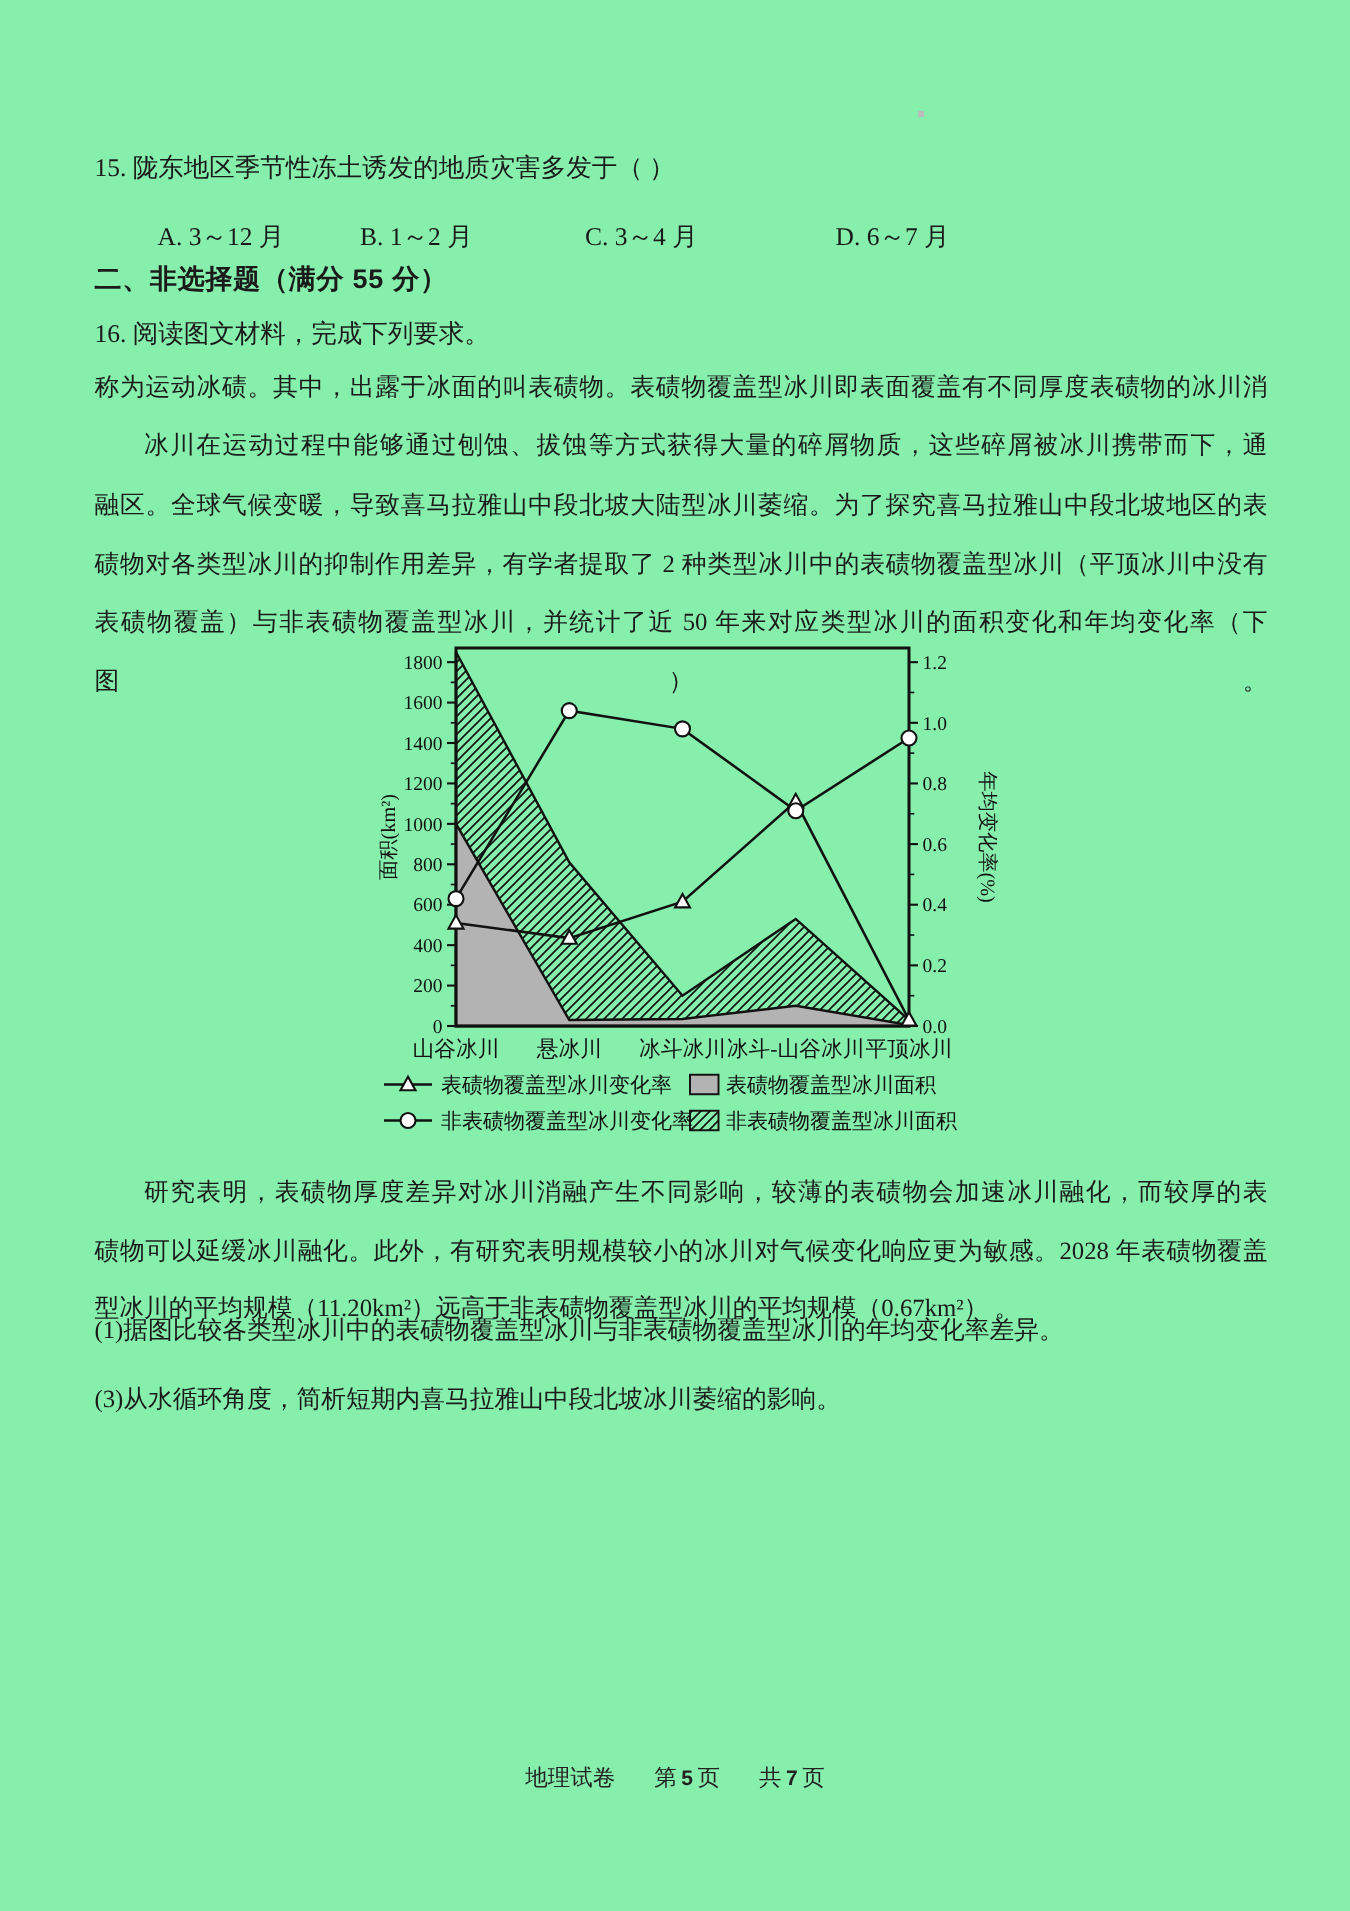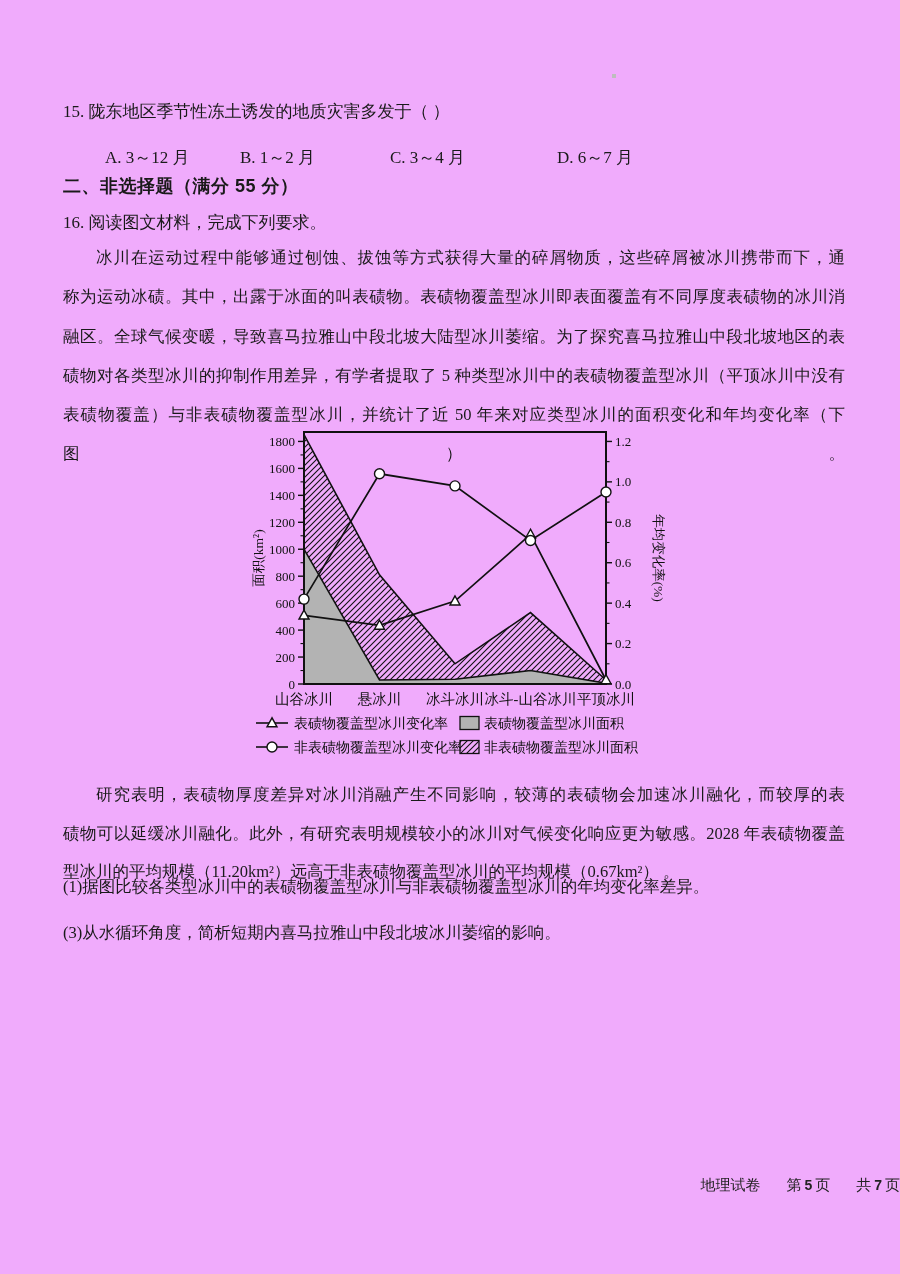"15. 陇东地区季节性冻土诱发的地质灾害多发于（ ）" .page { background: #f0abfc -> #86efac }
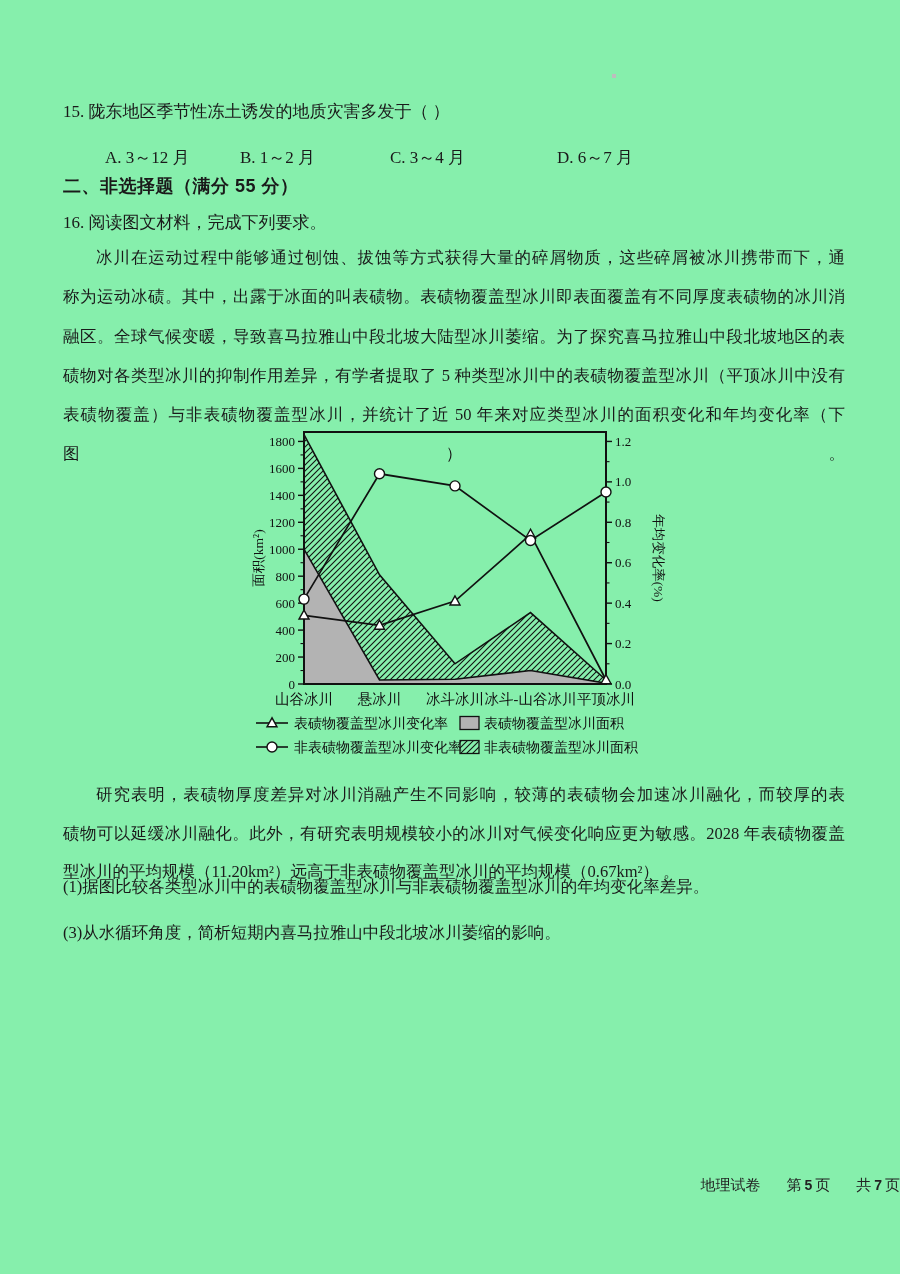"冰川在运动过程中能够通过刨蚀、拔蚀等方式获得大量的碎屑物质，这些碎屑被冰川携带而" div.pline { order: before "称为运动冰碛。其中，出露于冰面的叫表碛物。表碛物覆盖型冰川即表面覆盖有不同厚度表" -> after "称为运动冰碛。其中，出露于冰面的叫表碛物。表碛物覆盖型冰川即表面覆盖有不同厚度表" }
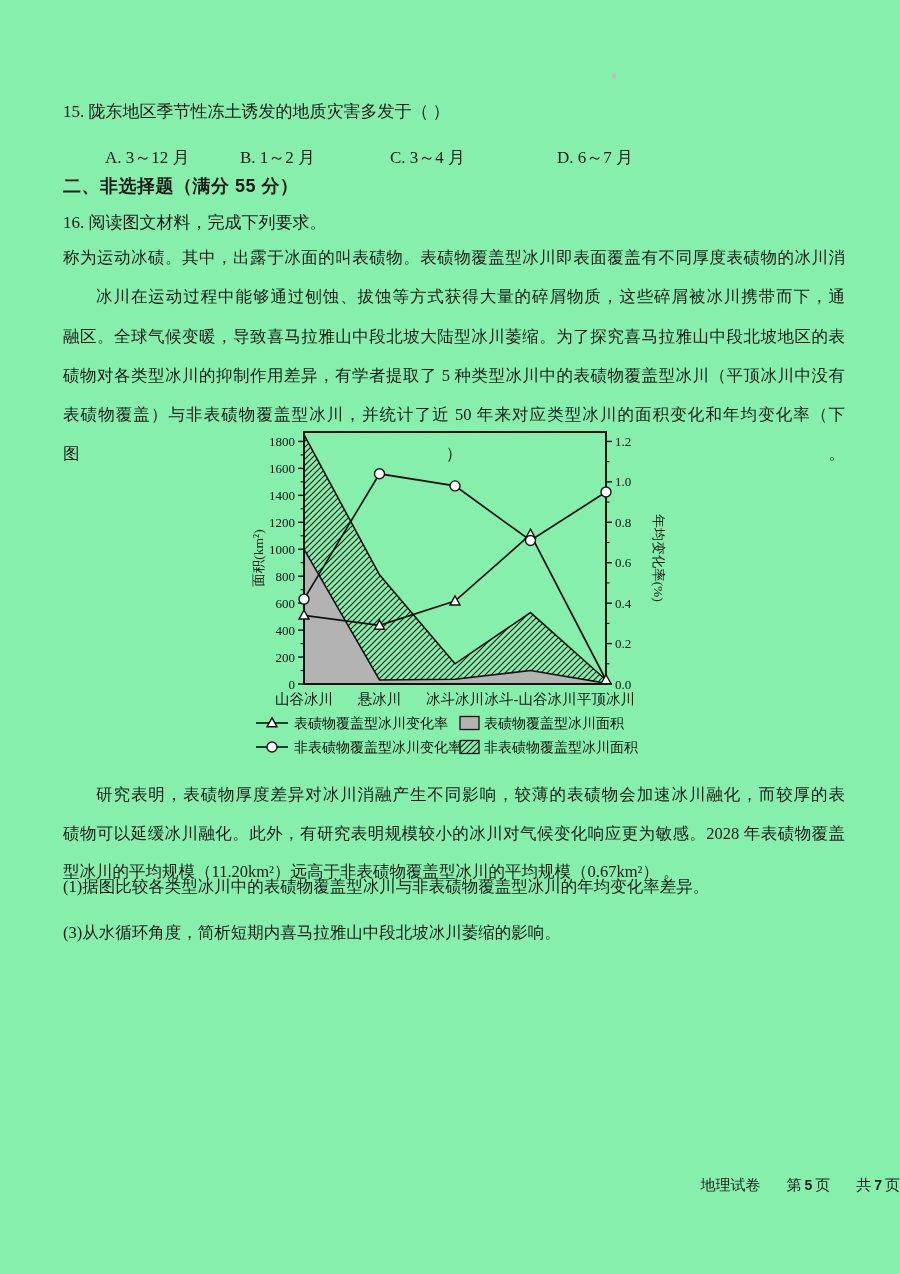"碛物对各类型冰川的抑制作用差异，有学者提取了 5" div.pline { text: 5 -> 2 }
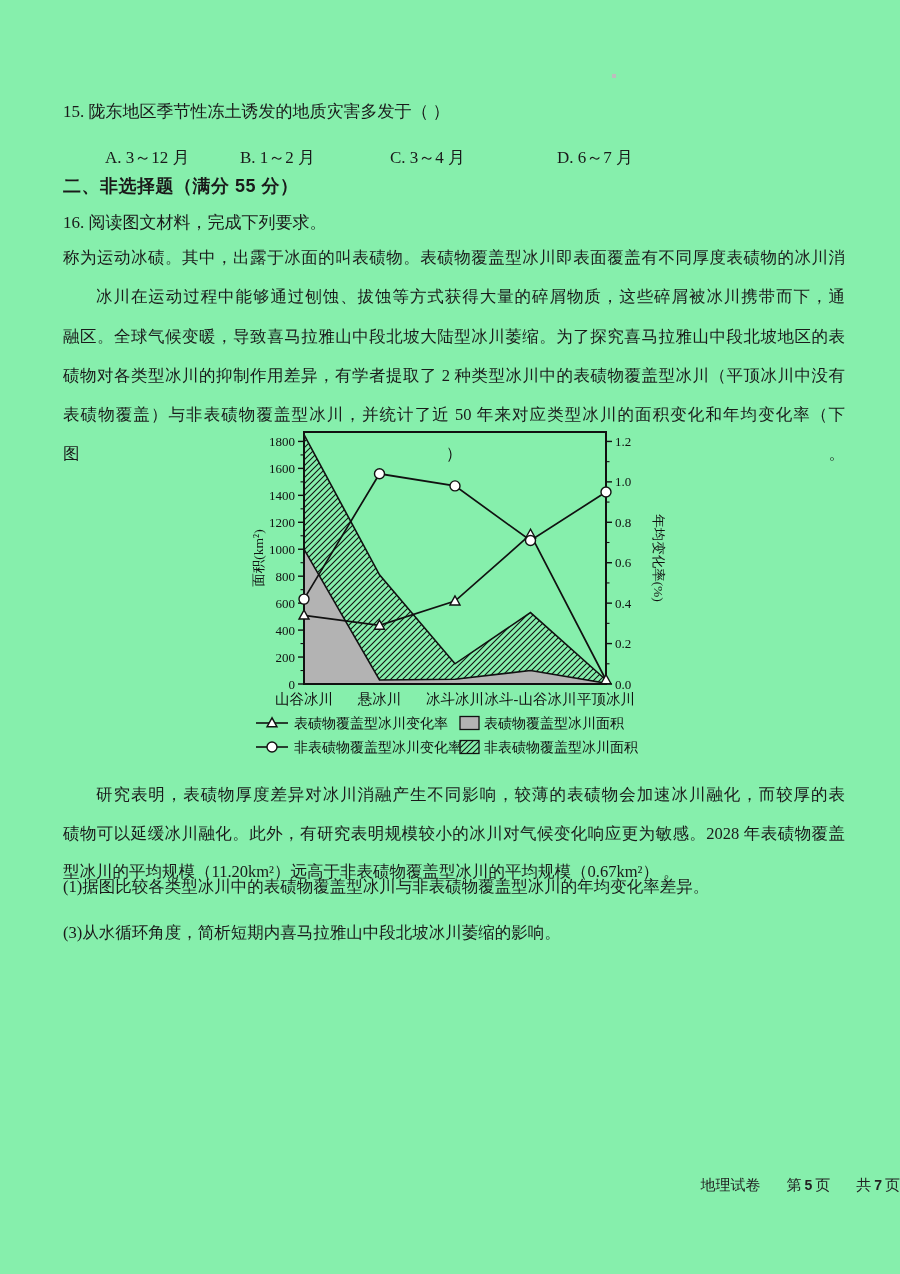"地理试卷 第 5 页 共" #footer { text-align: right -> center }
